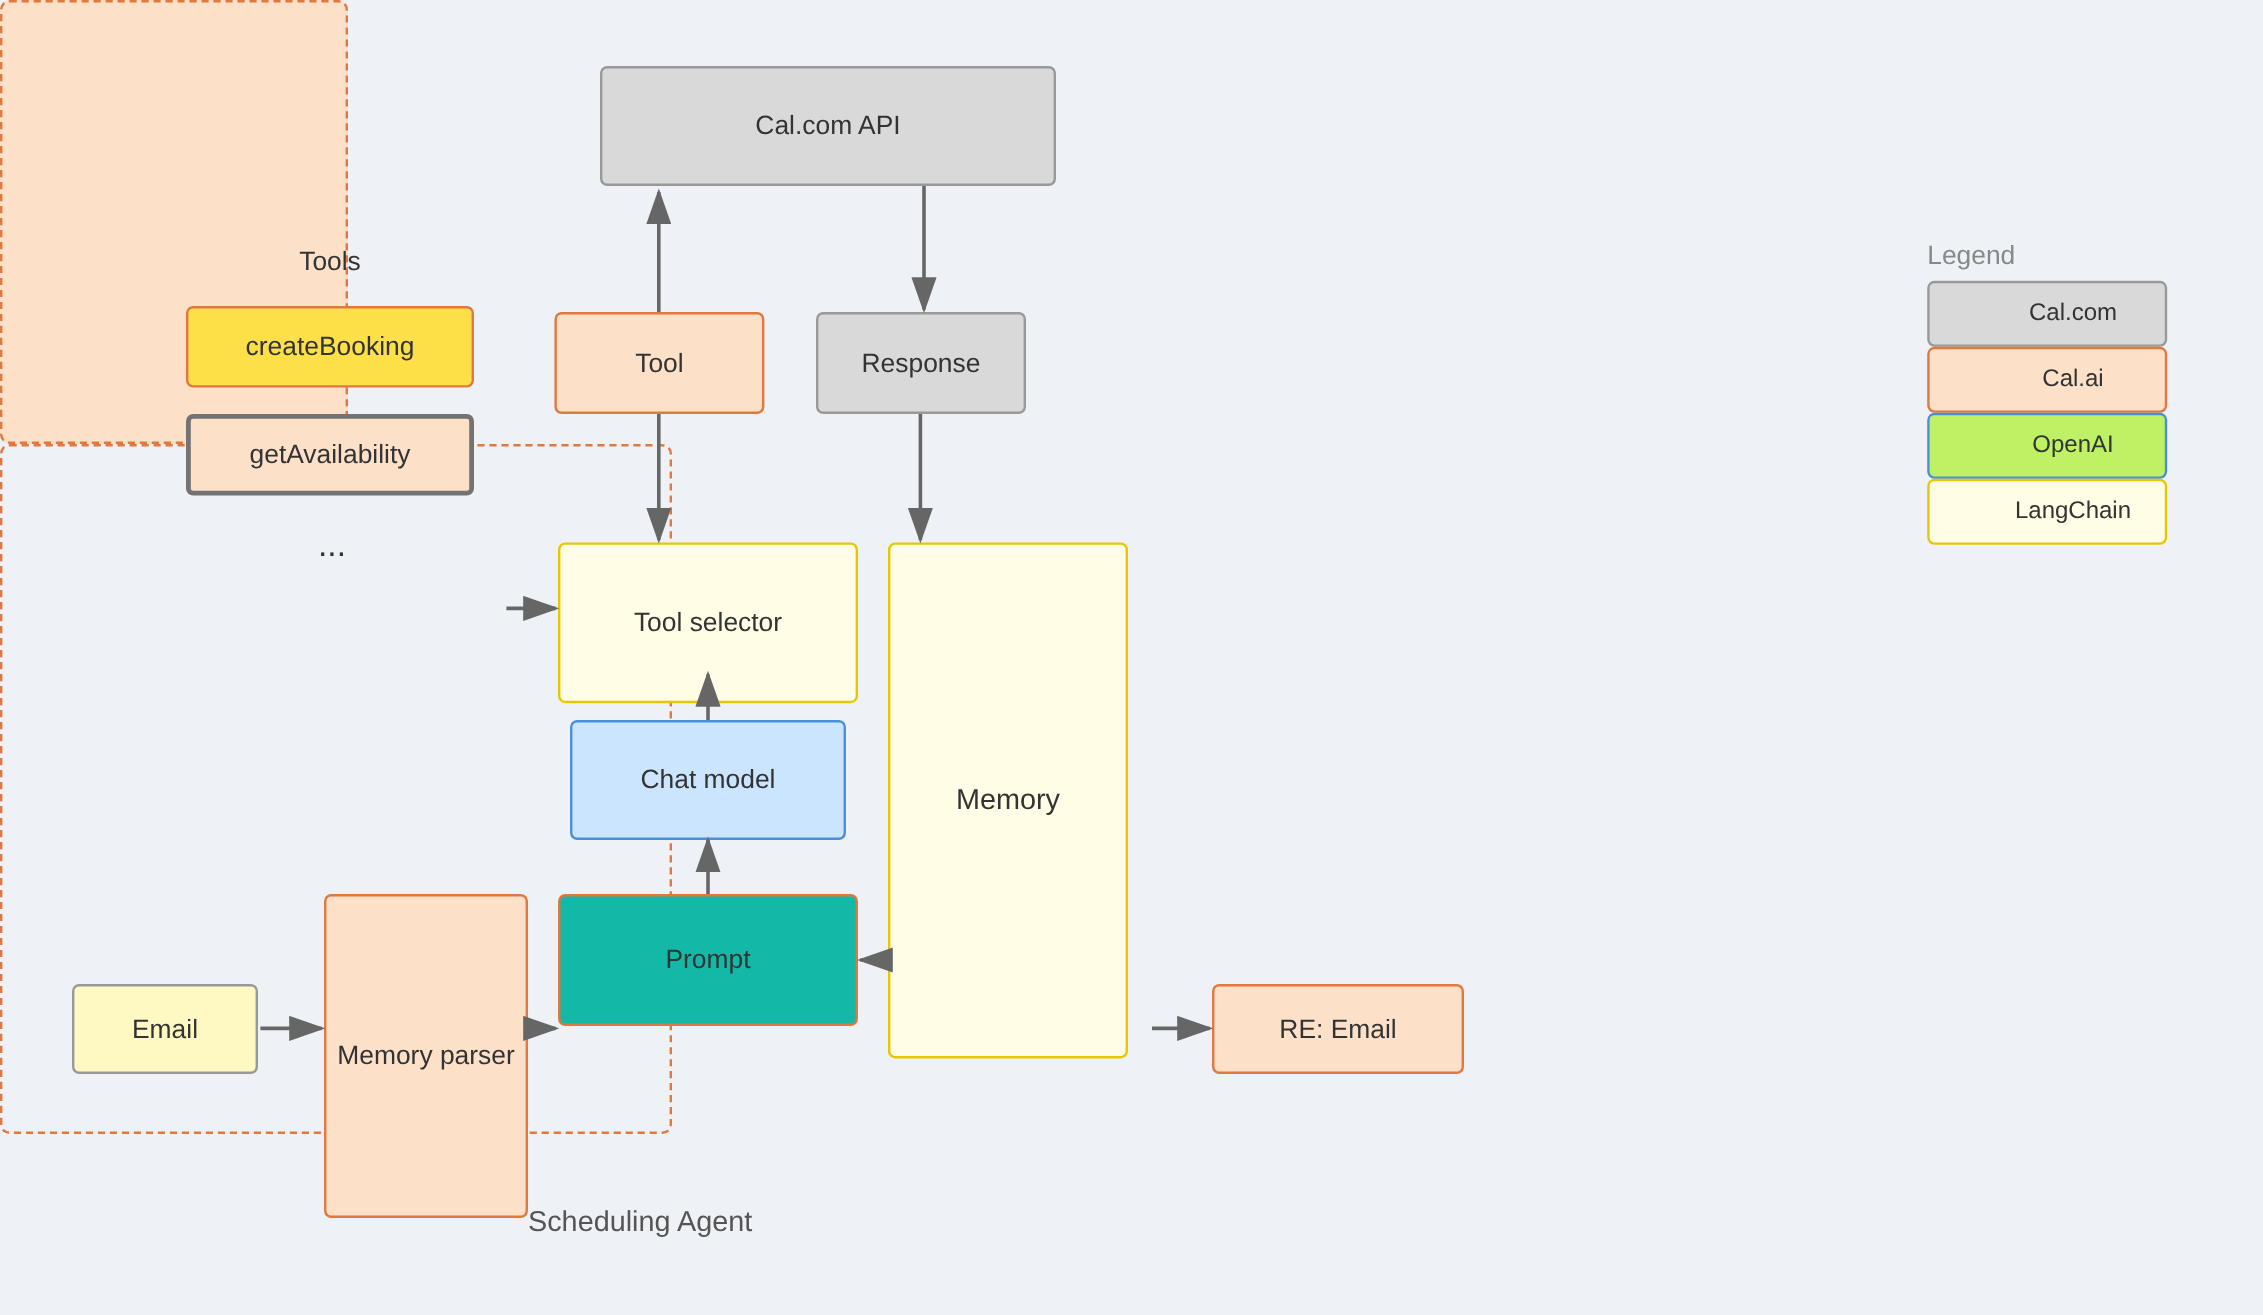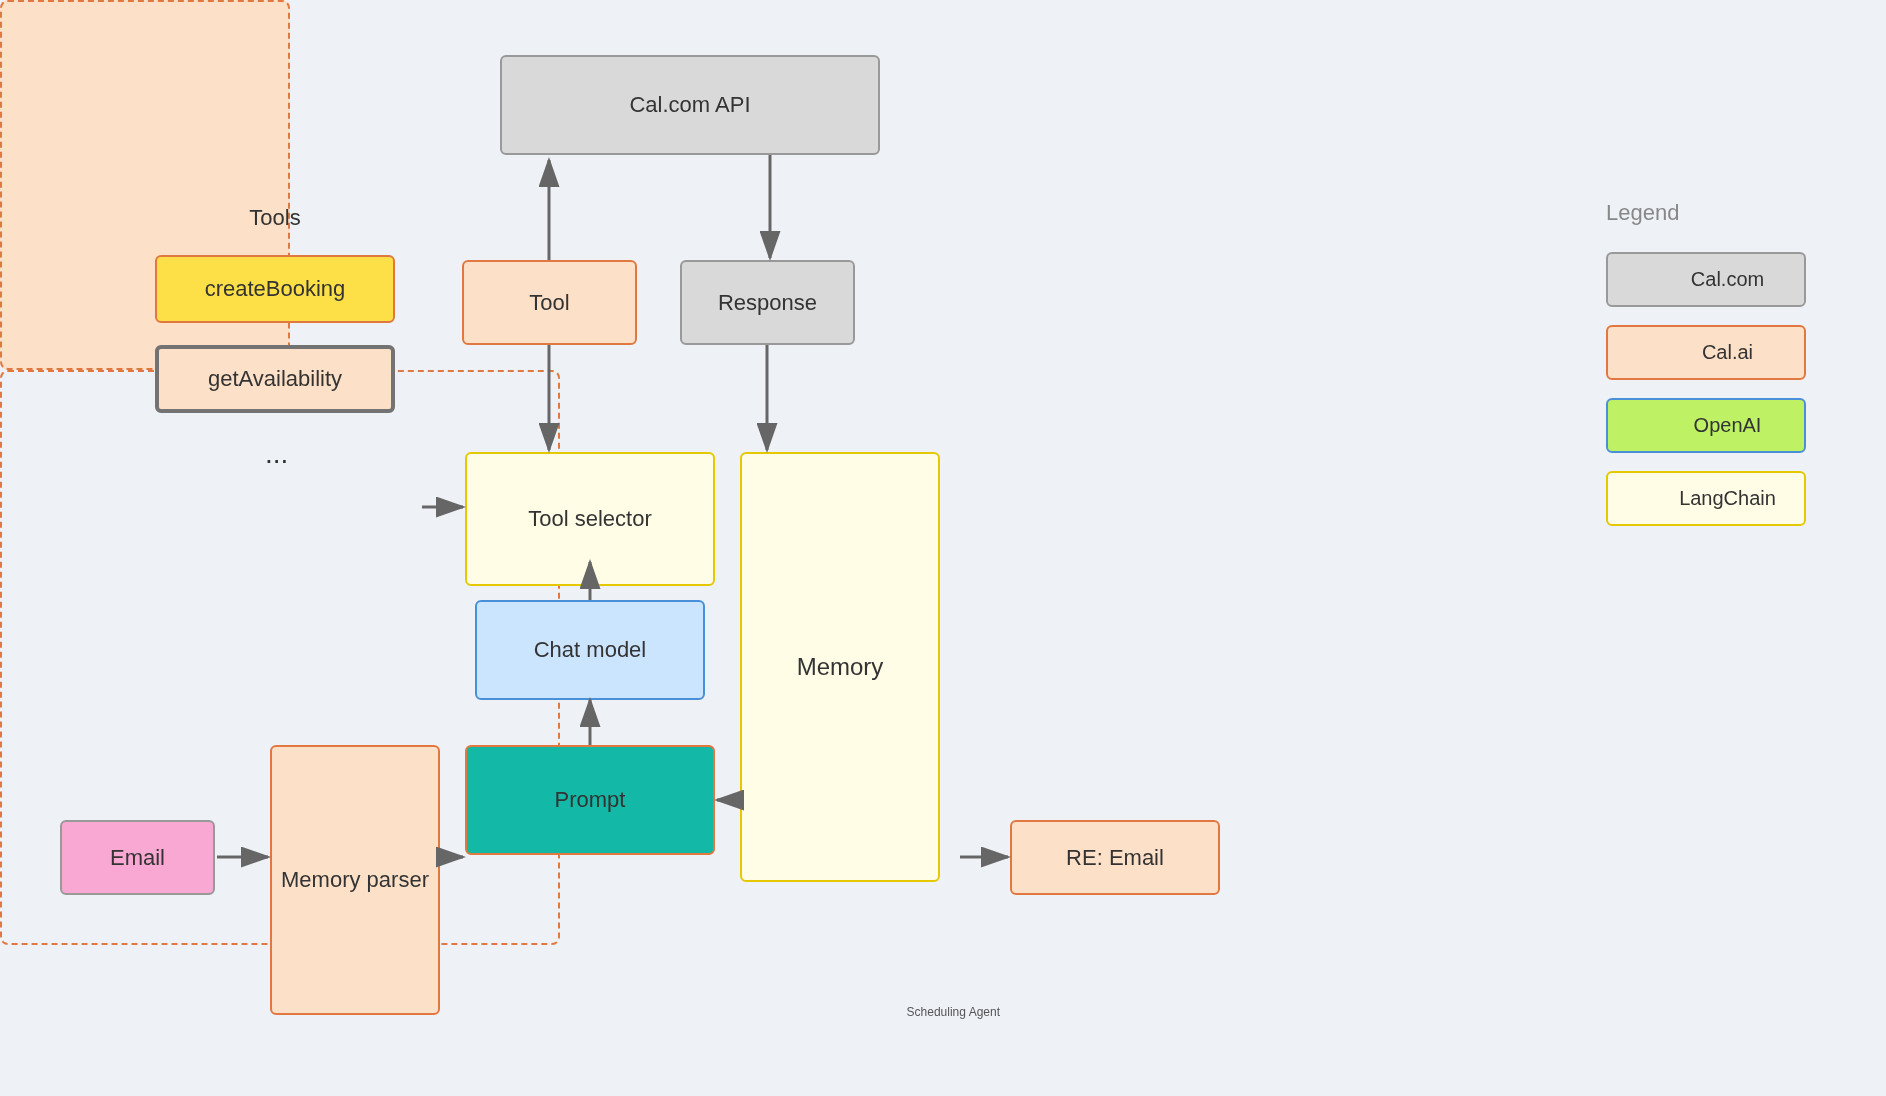"Legend" .legend-container { gap: 18px -> none }
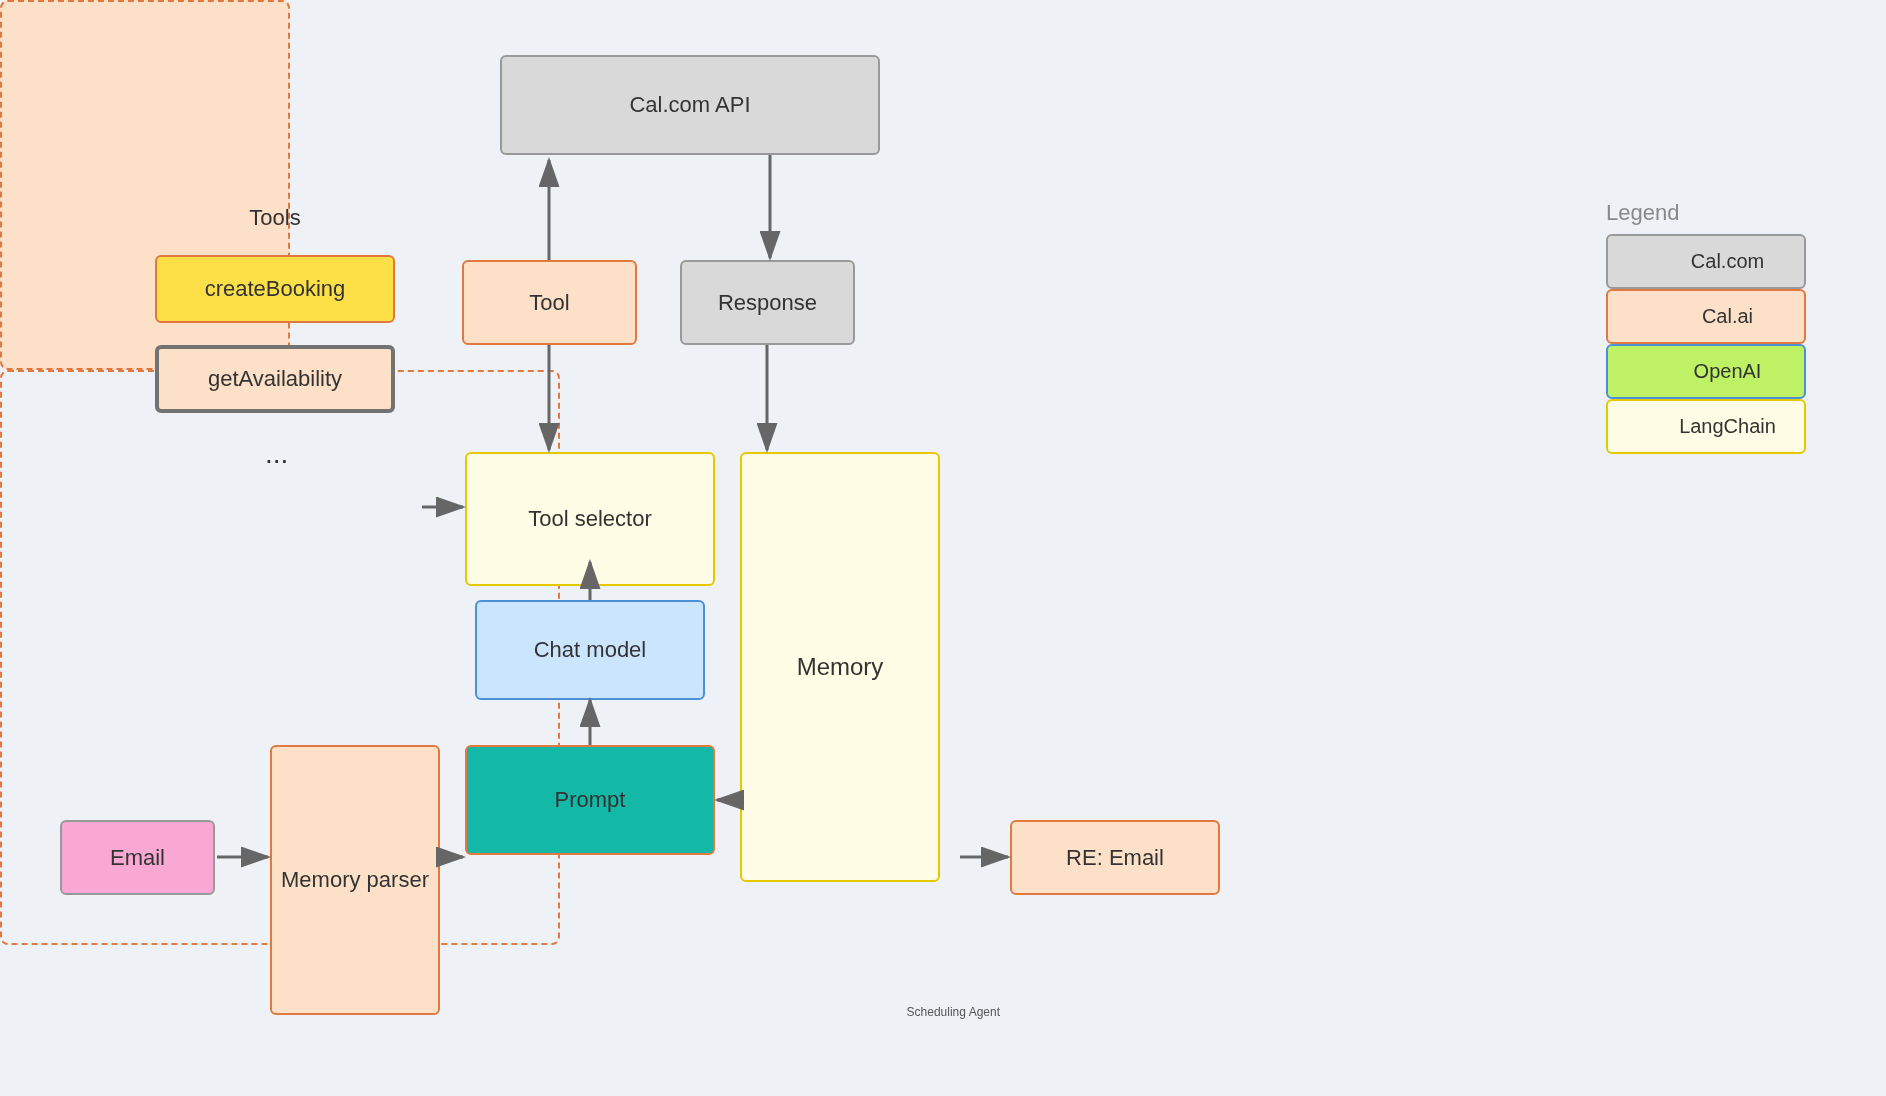"Email" .box-email { background: #f9a8d4 -> #fef9c3 }
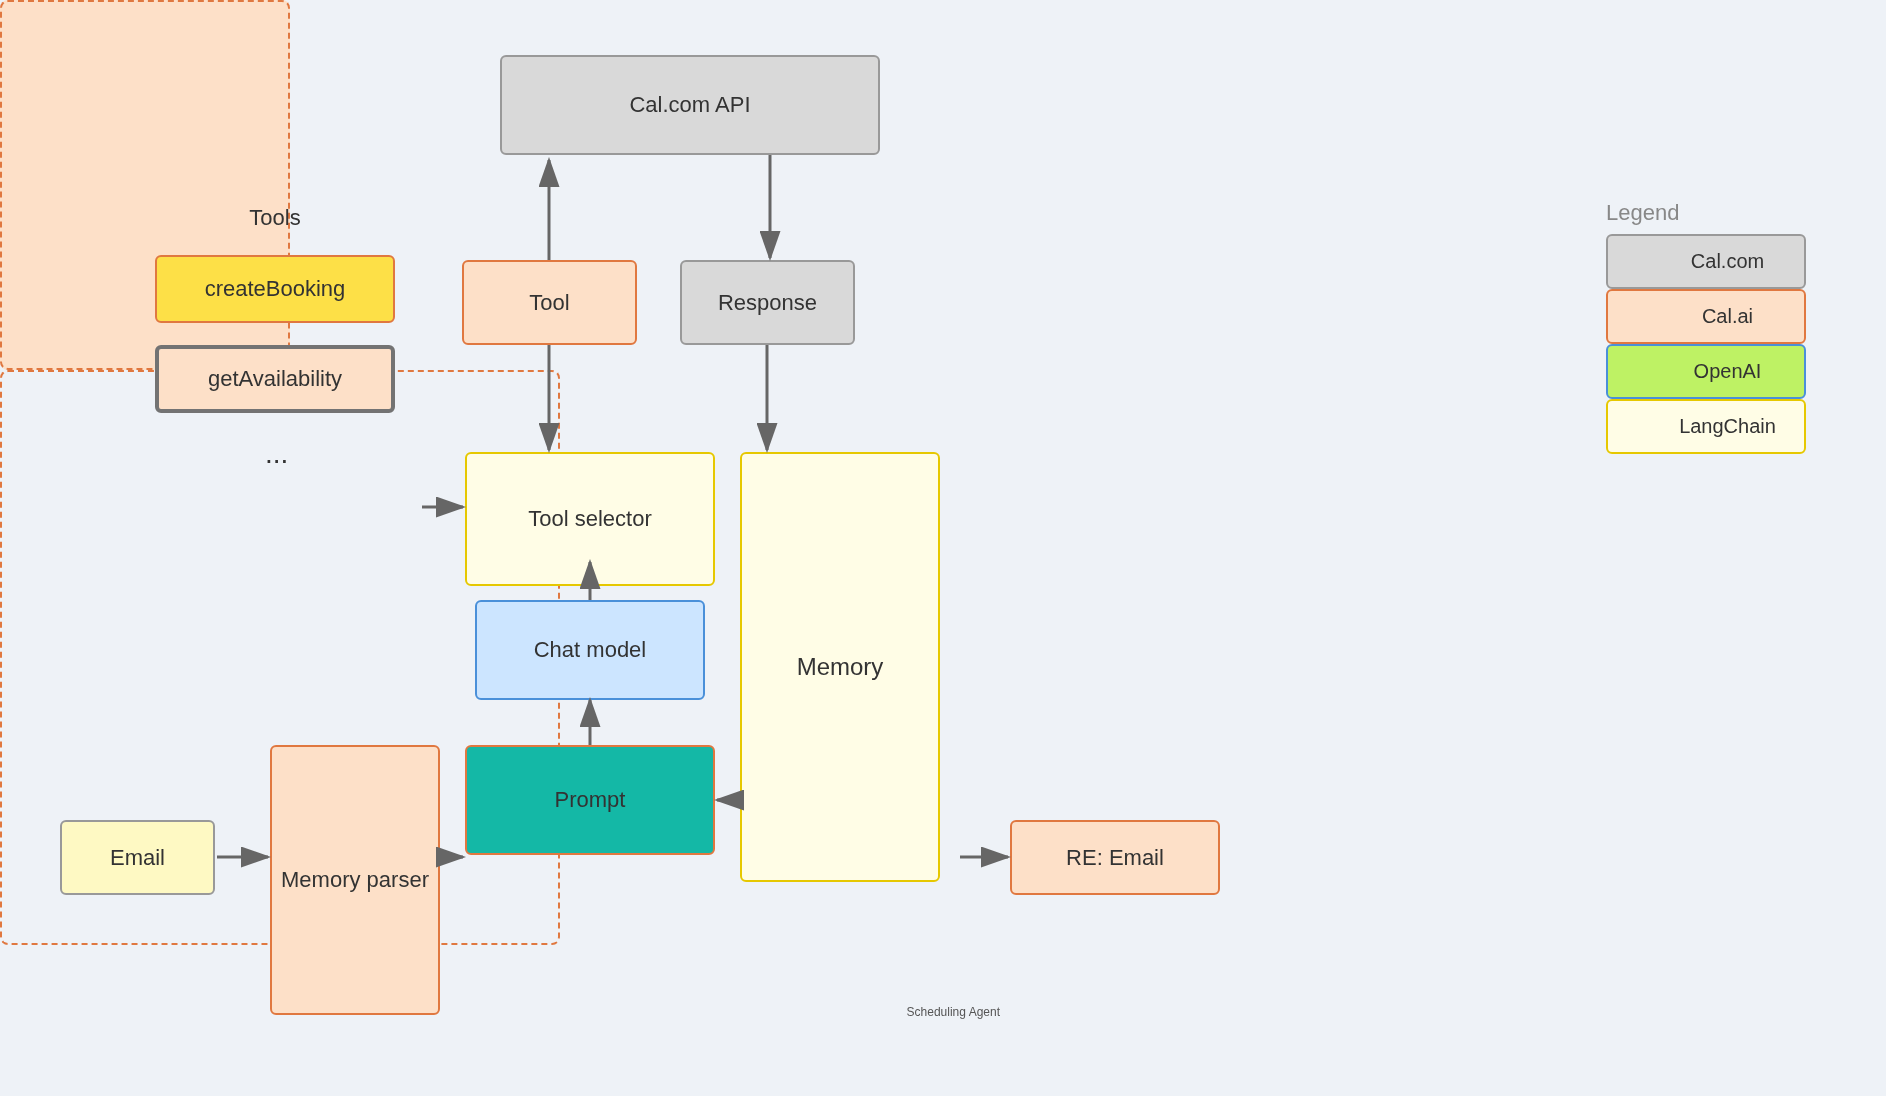"Scheduling Agent" .box-agent-label { font-size: 12px -> 24px; text-align: right -> left }
